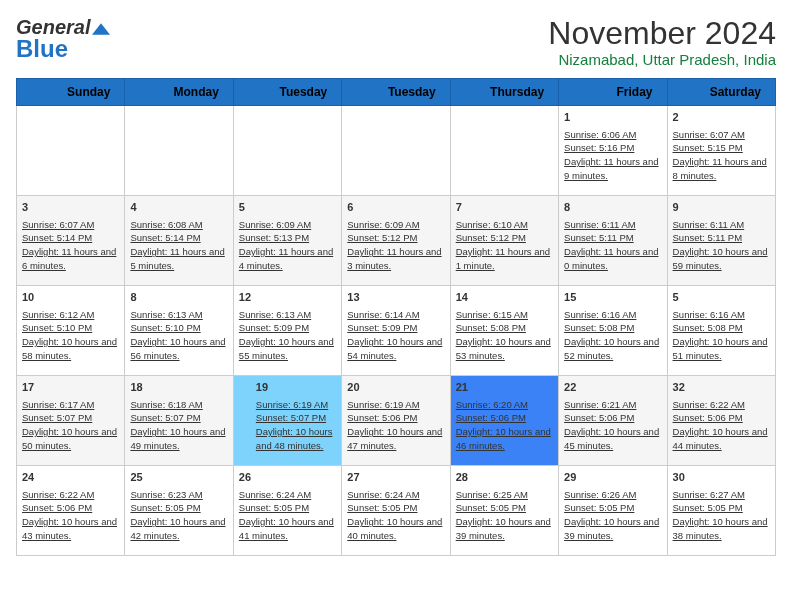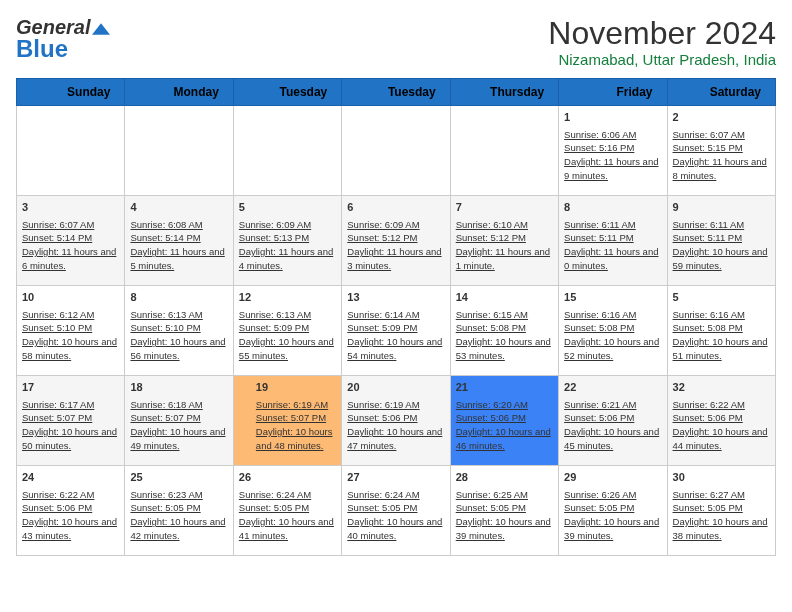"19" td { background: #fdba74 -> #7dd3fc }
